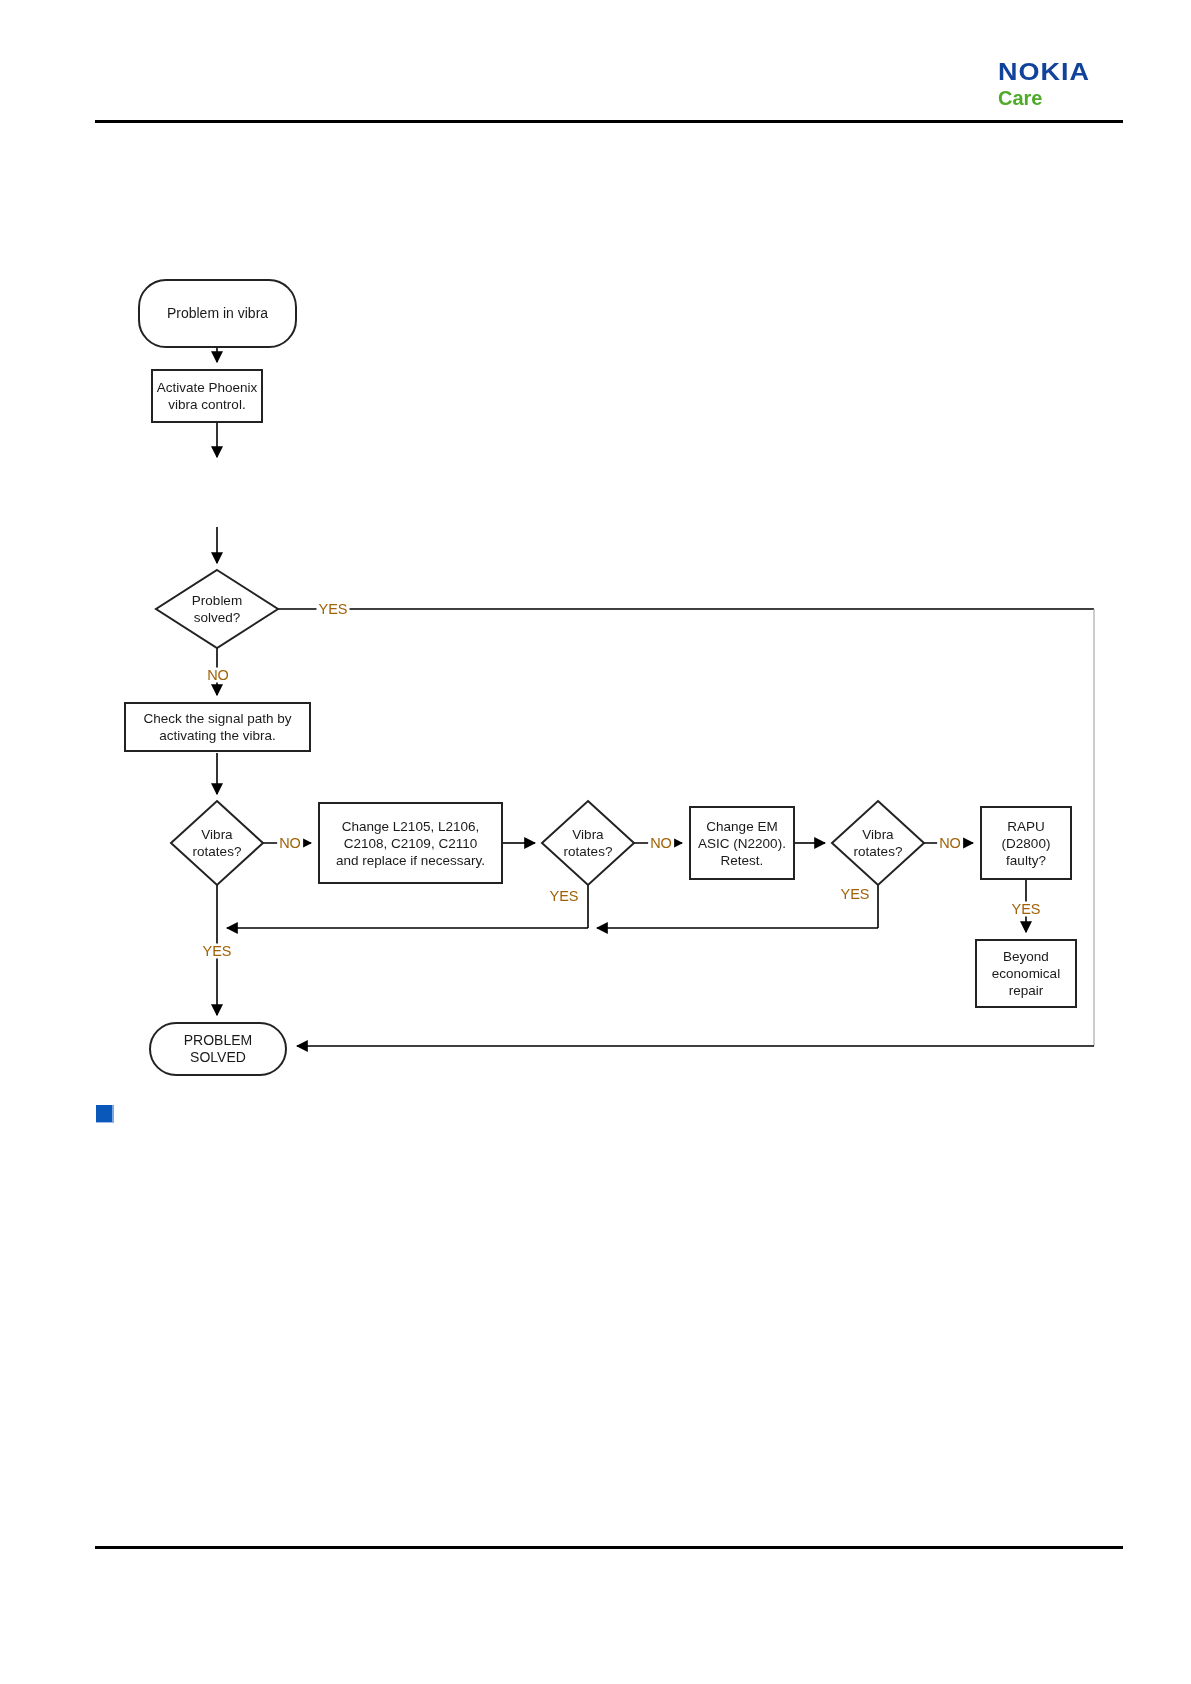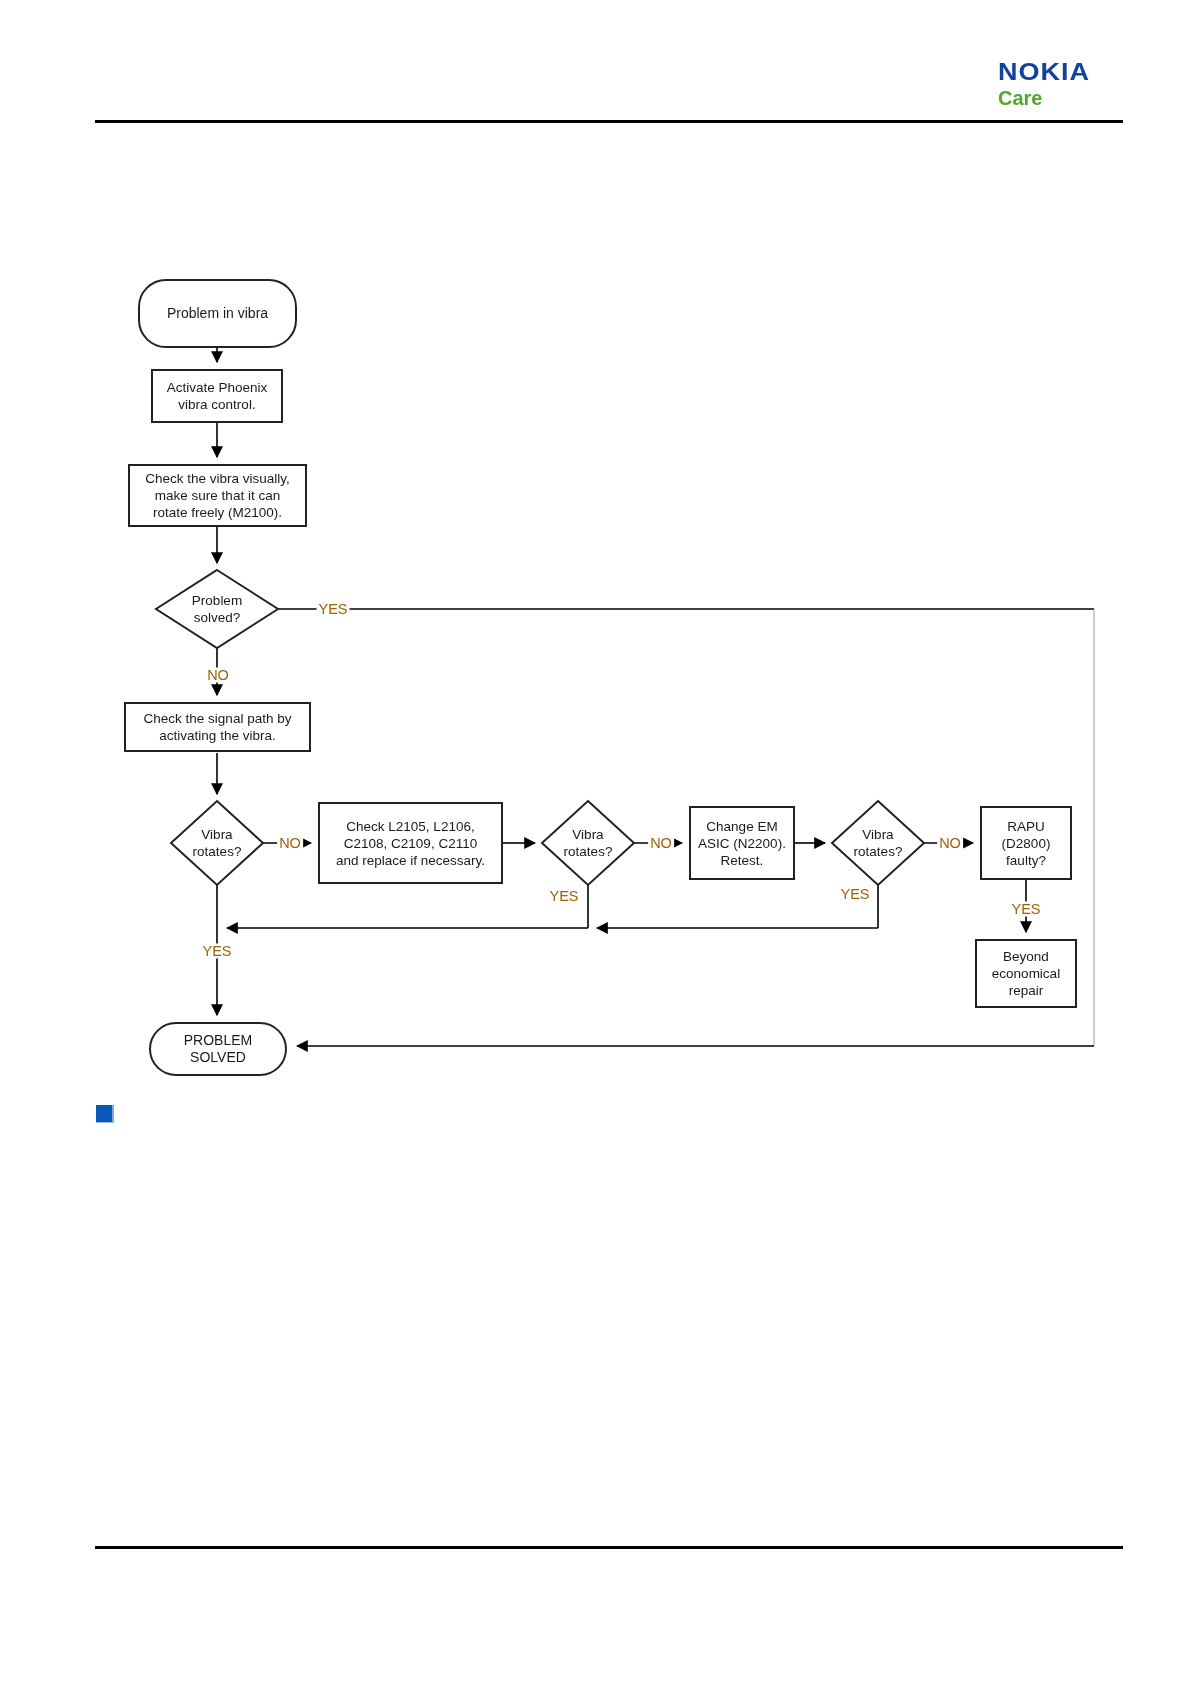"Activate Phoenix" div.node { width: 132px -> 112px }
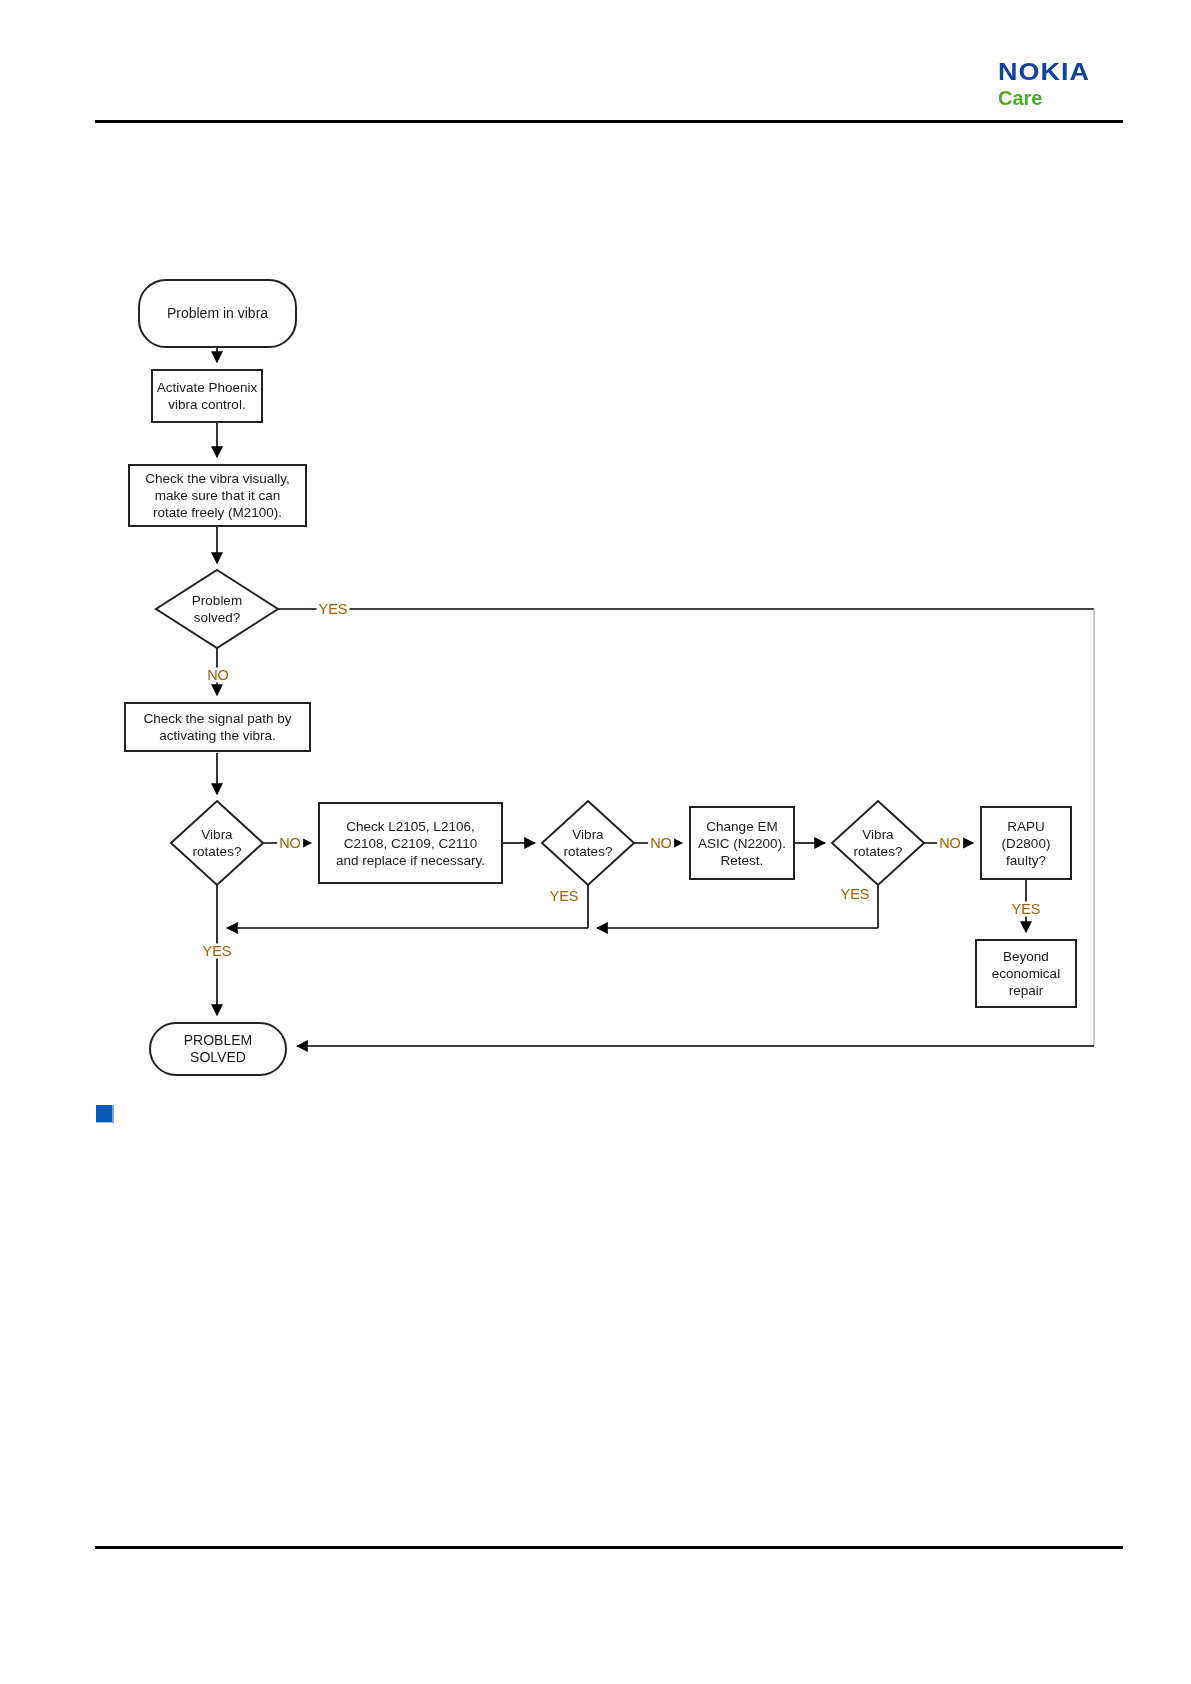"Check the vibra visually," div.node { html: <div>Check the vibra visually, make sure that it can rotate freely (M2100).</div> -> none }
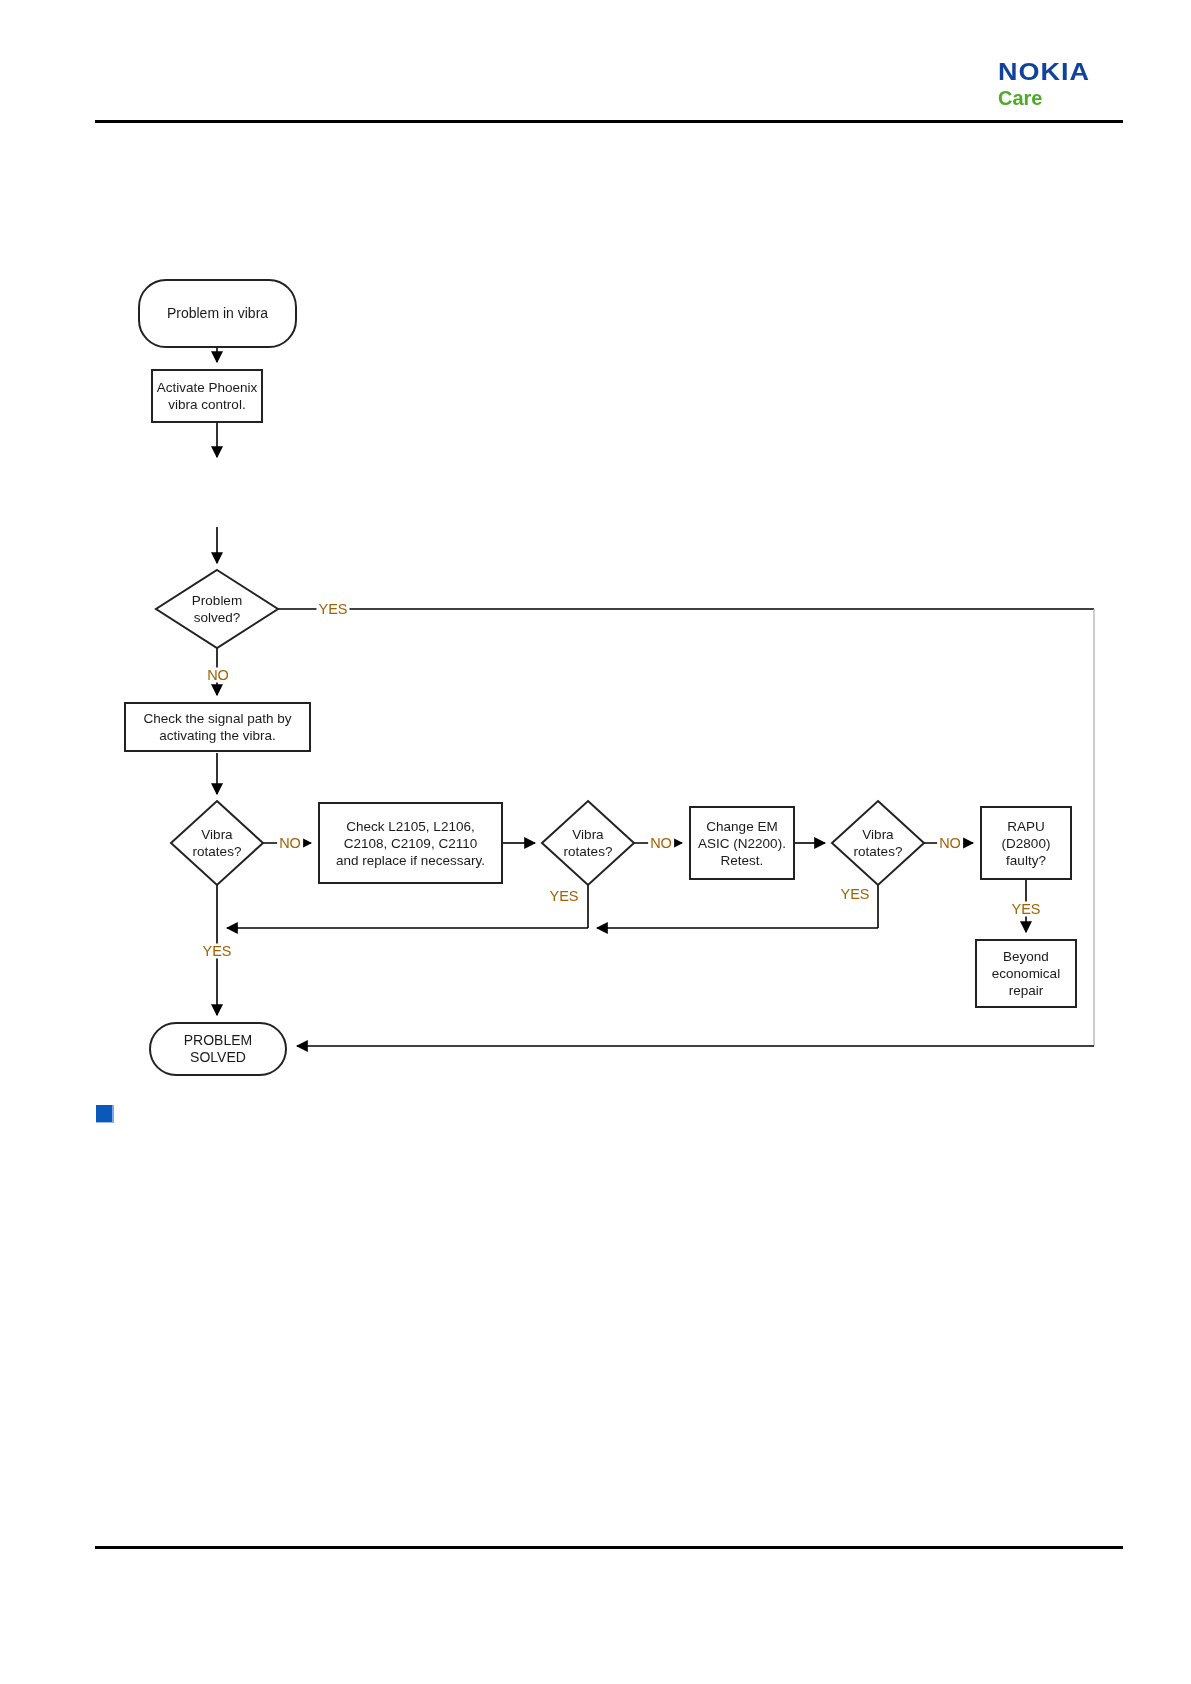"Check L2105, L2106," div.node { text: Check -> Change }
